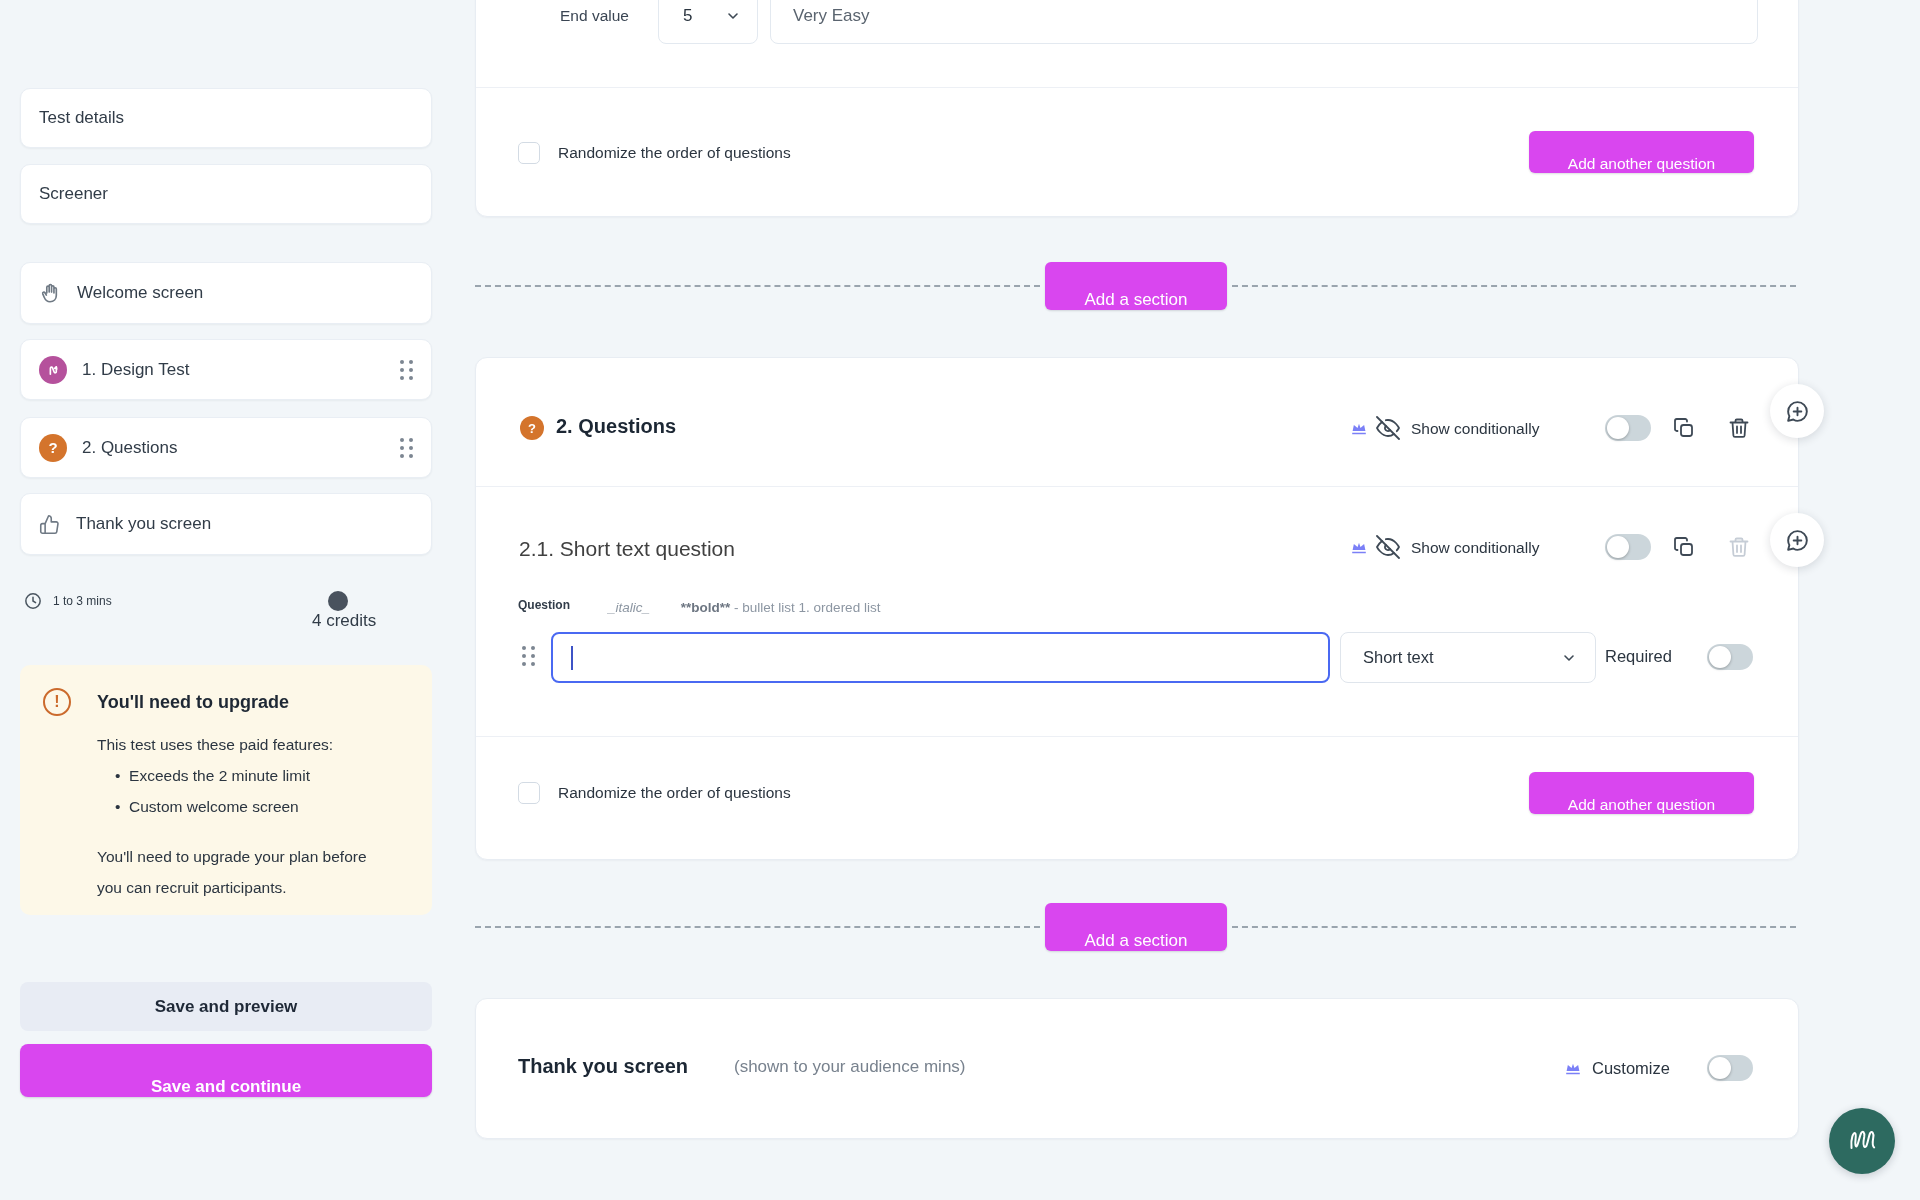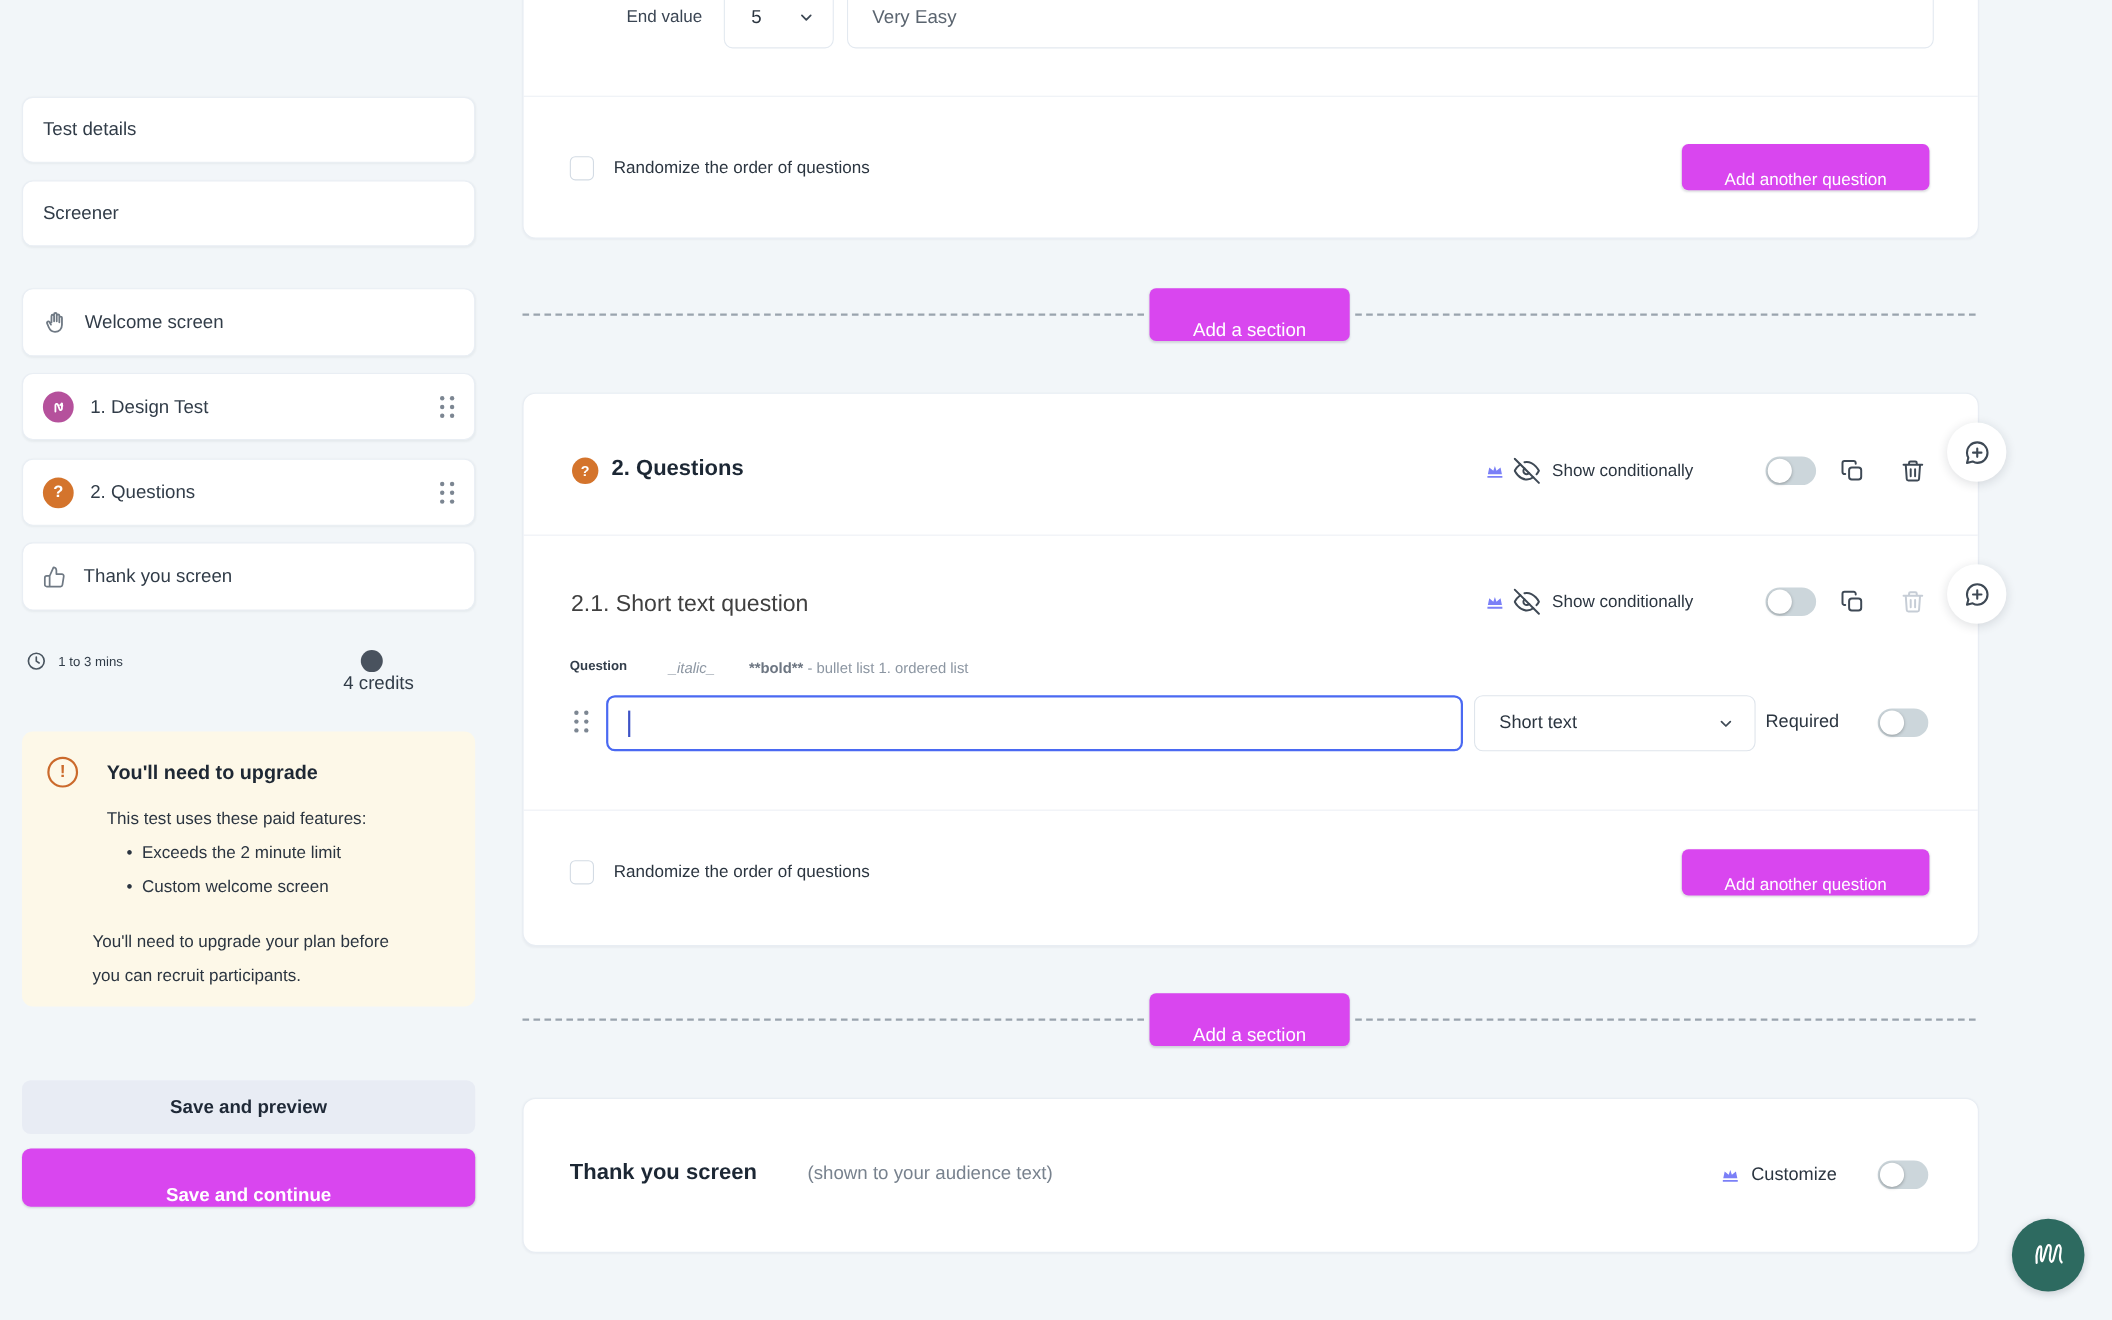"End value" div.abs { text-align: center -> left }
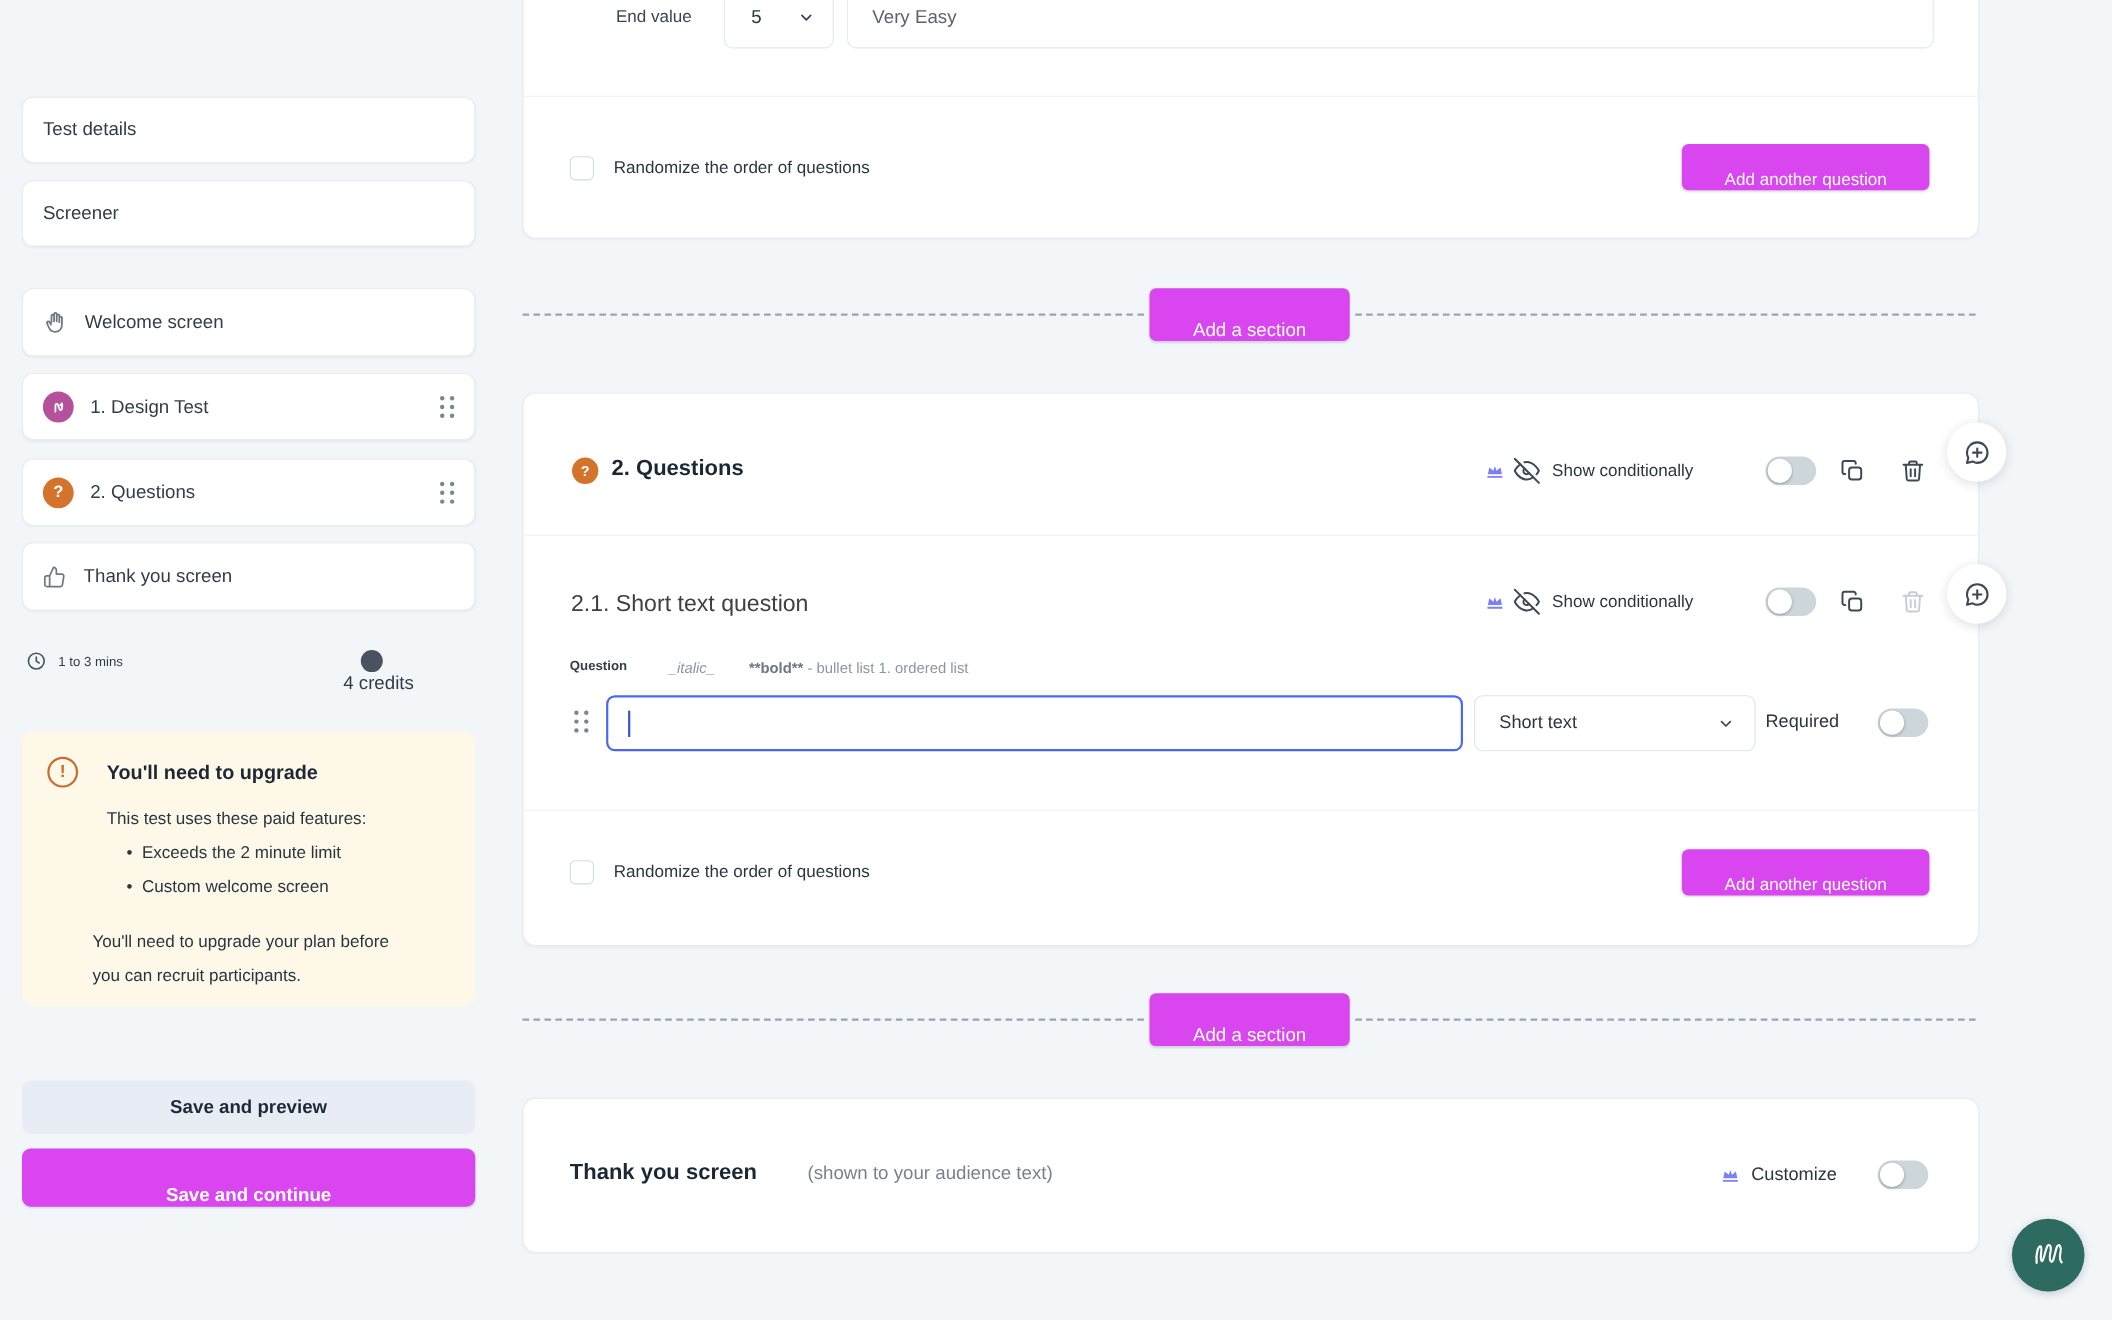"You'll need to upgrade your" div.abs { left: 64px -> 77px }
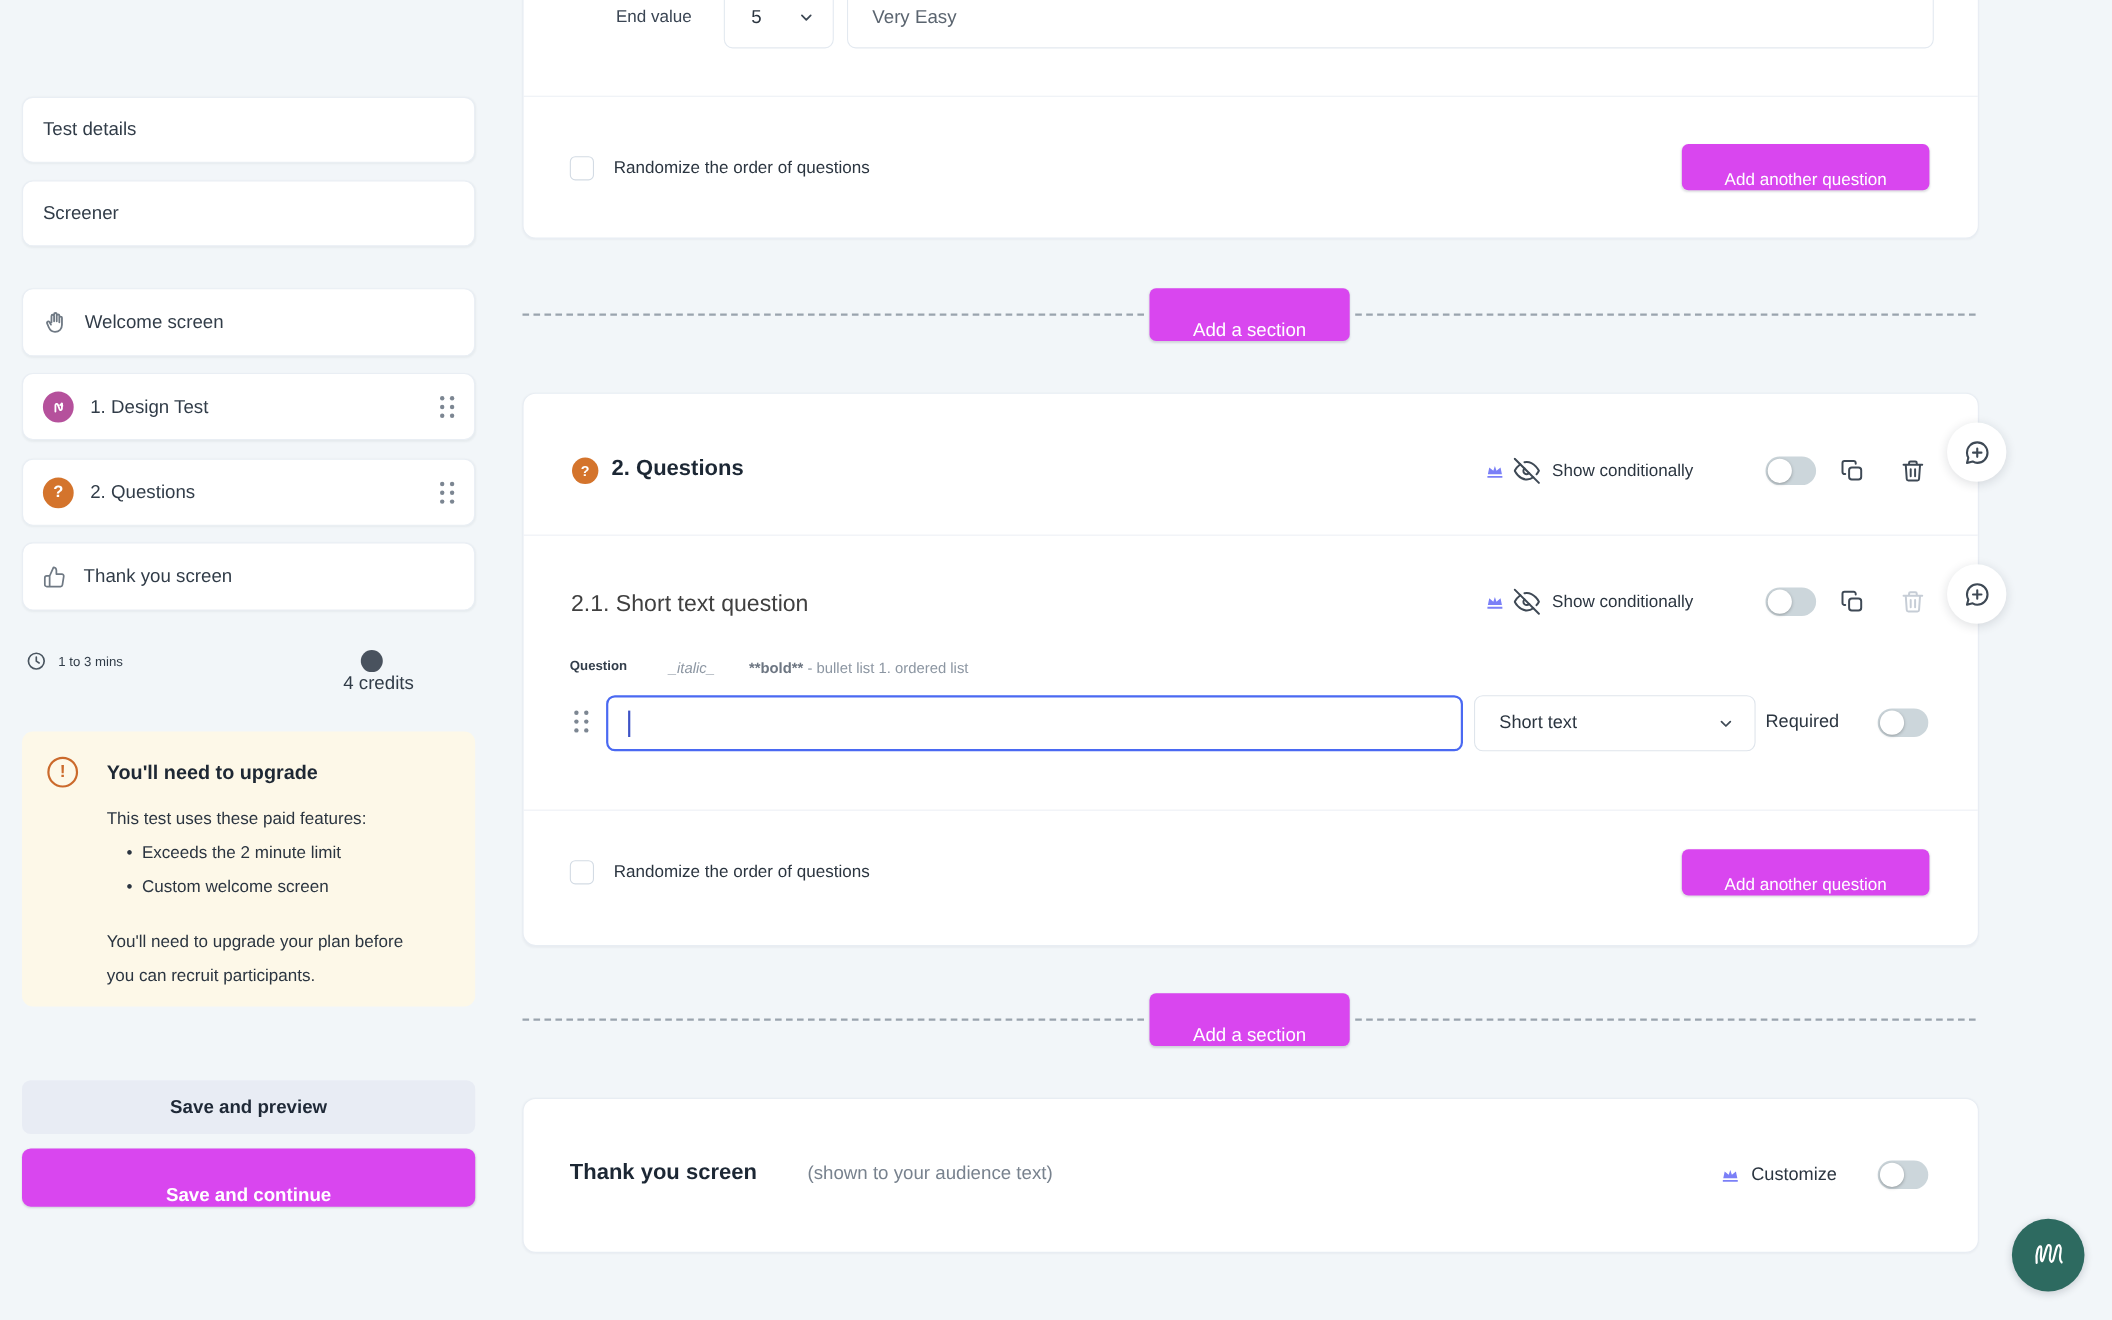"(shown to your audience text)" div.abs { text: text -> mins }
